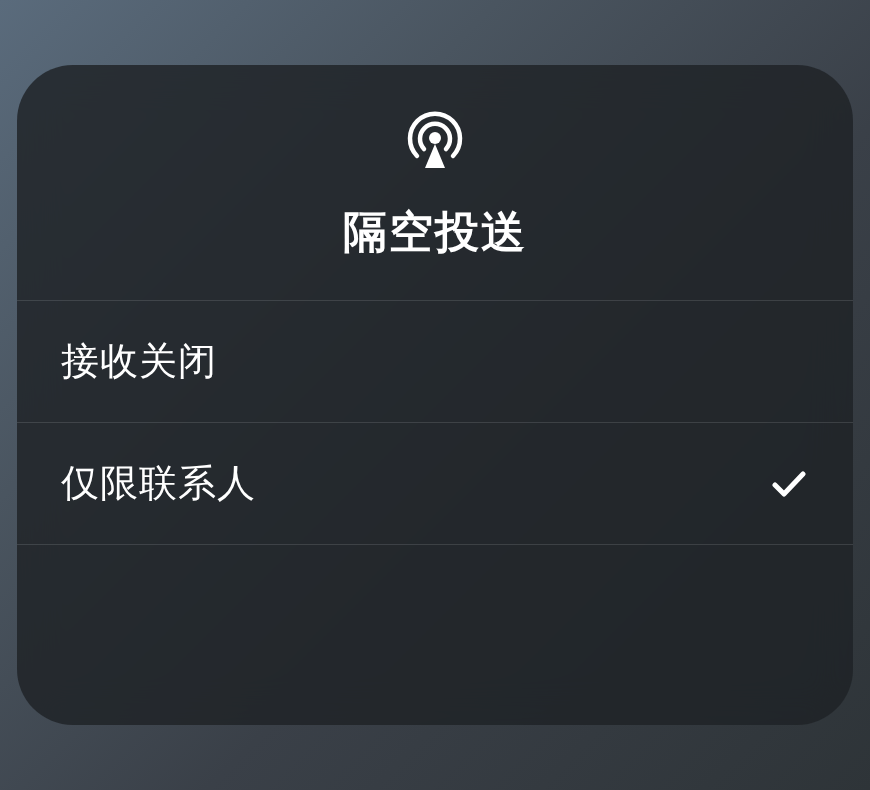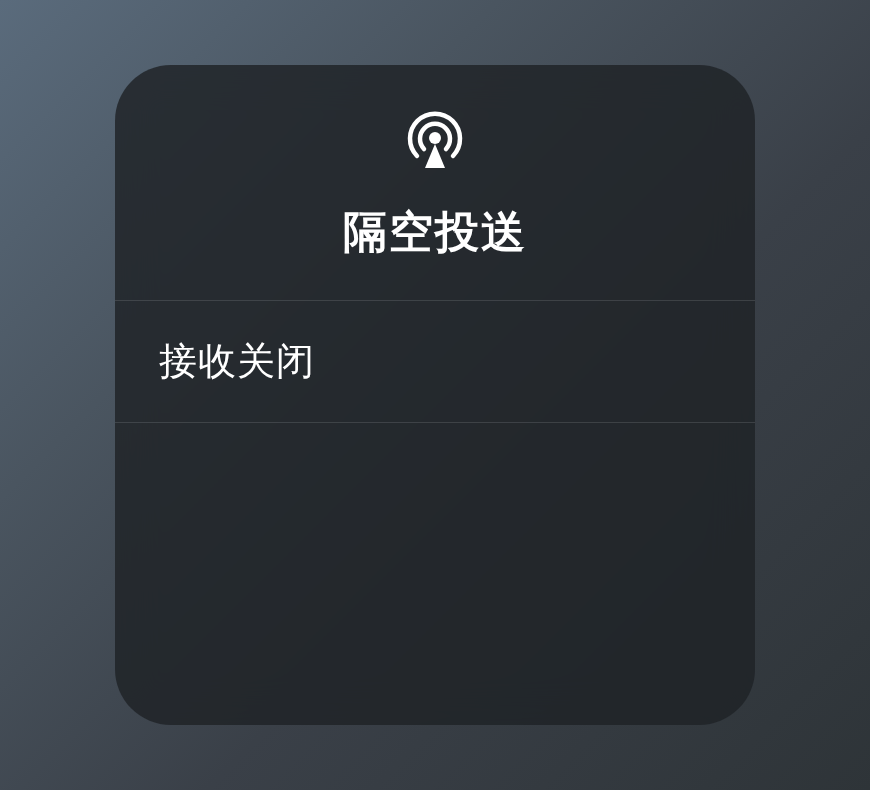"隔空投送" .panel { width: 640px -> 836px }
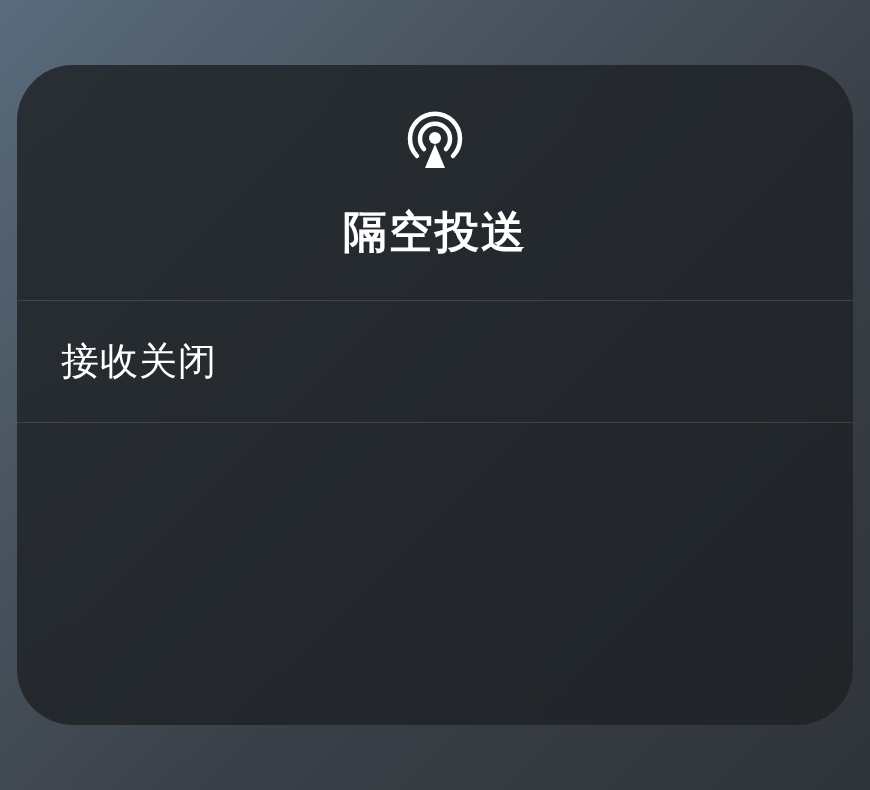"仅限联系人" div.option { html: none -> <div> <span>仅限联系人</span> <span> <svg> <path></path> </svg> </span> </div> }
